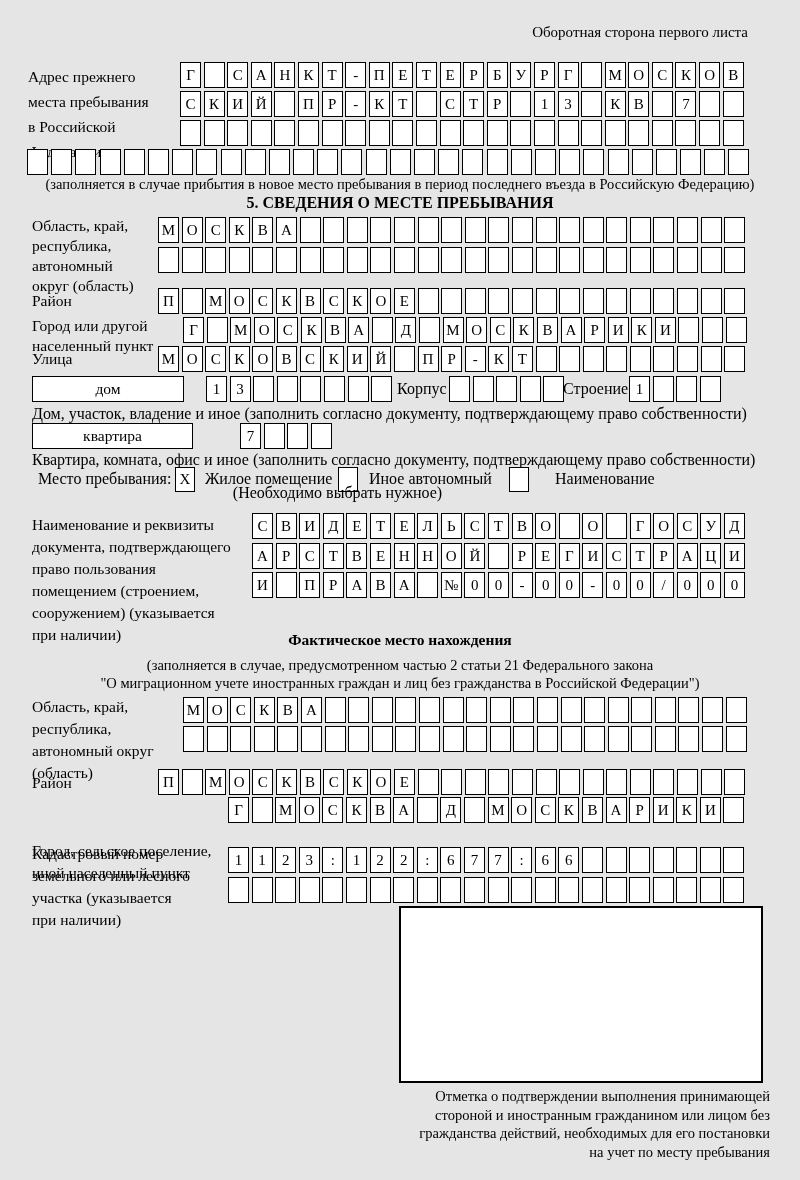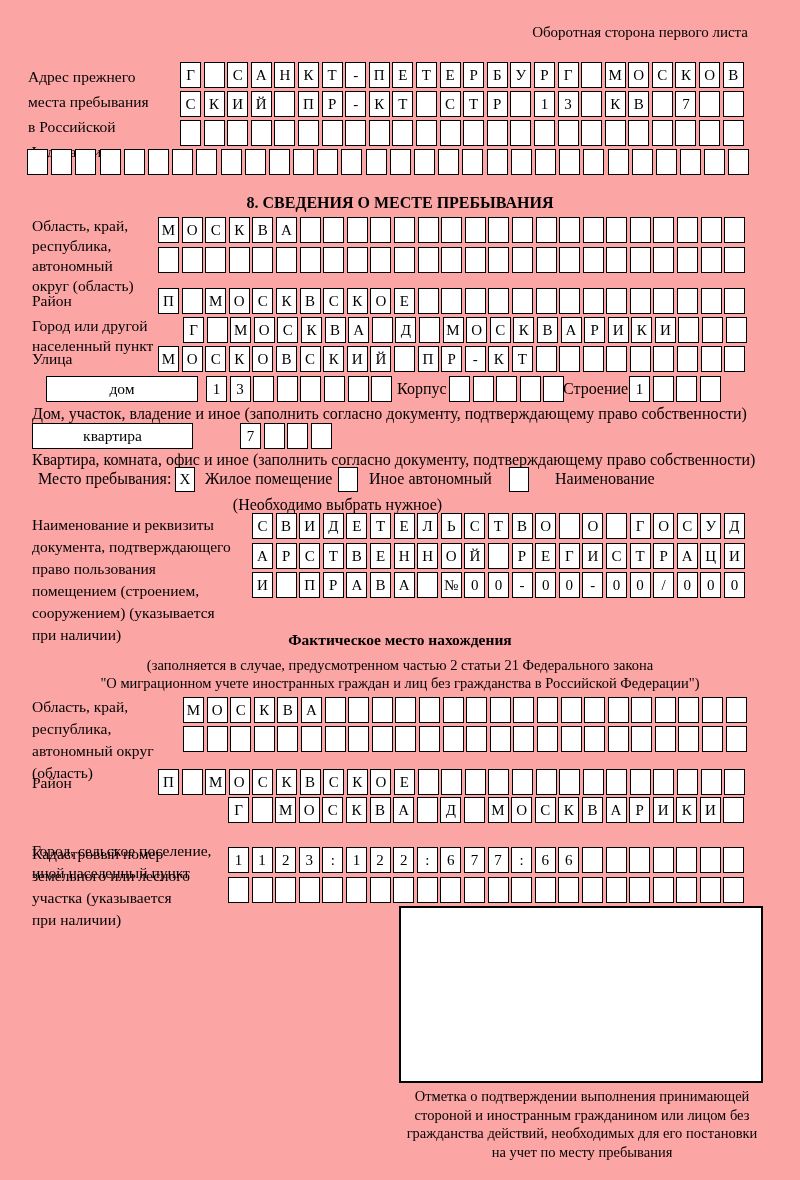"Оборотная сторона первого листа" .page { background: #fca5a5 -> #e5e5e5 }
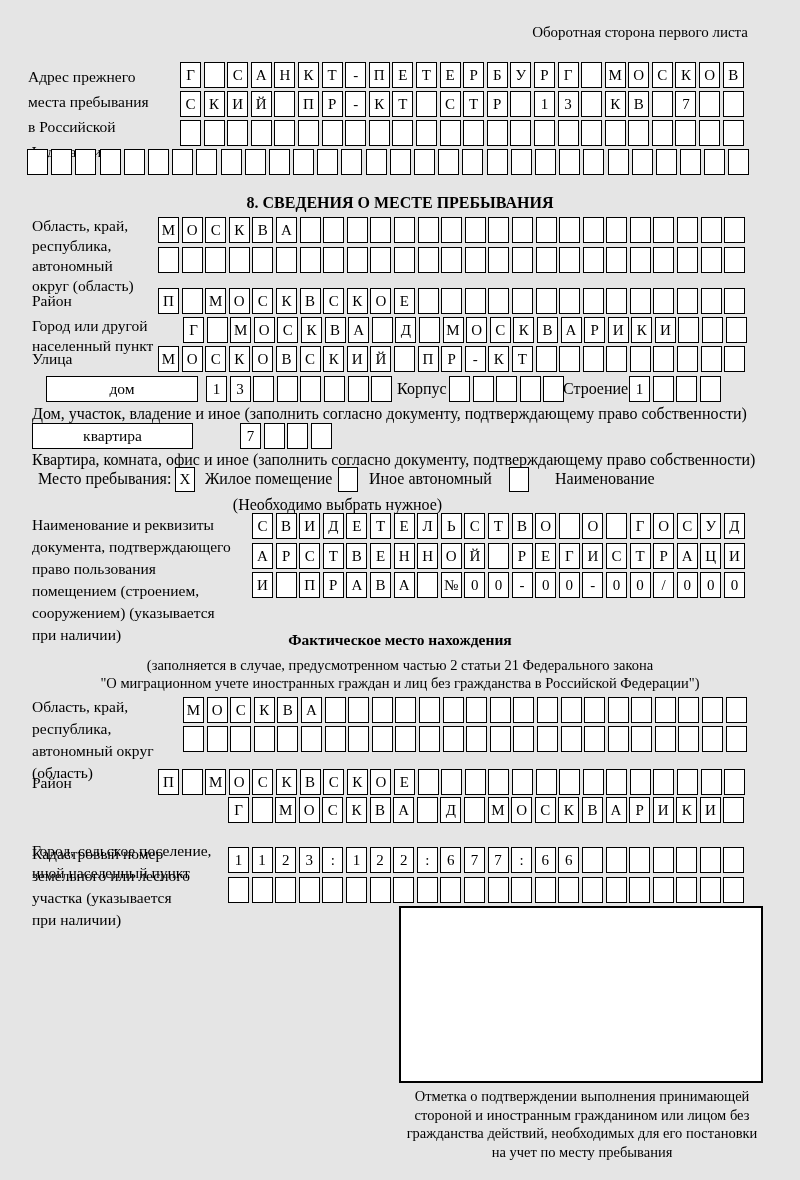"(заполняется в случае прибытия в" div.note-centered { html: none -> <div>(заполняется в случае прибытия в новое место пребывания в период последнего въезда в Российскую Федерацию)</div> }
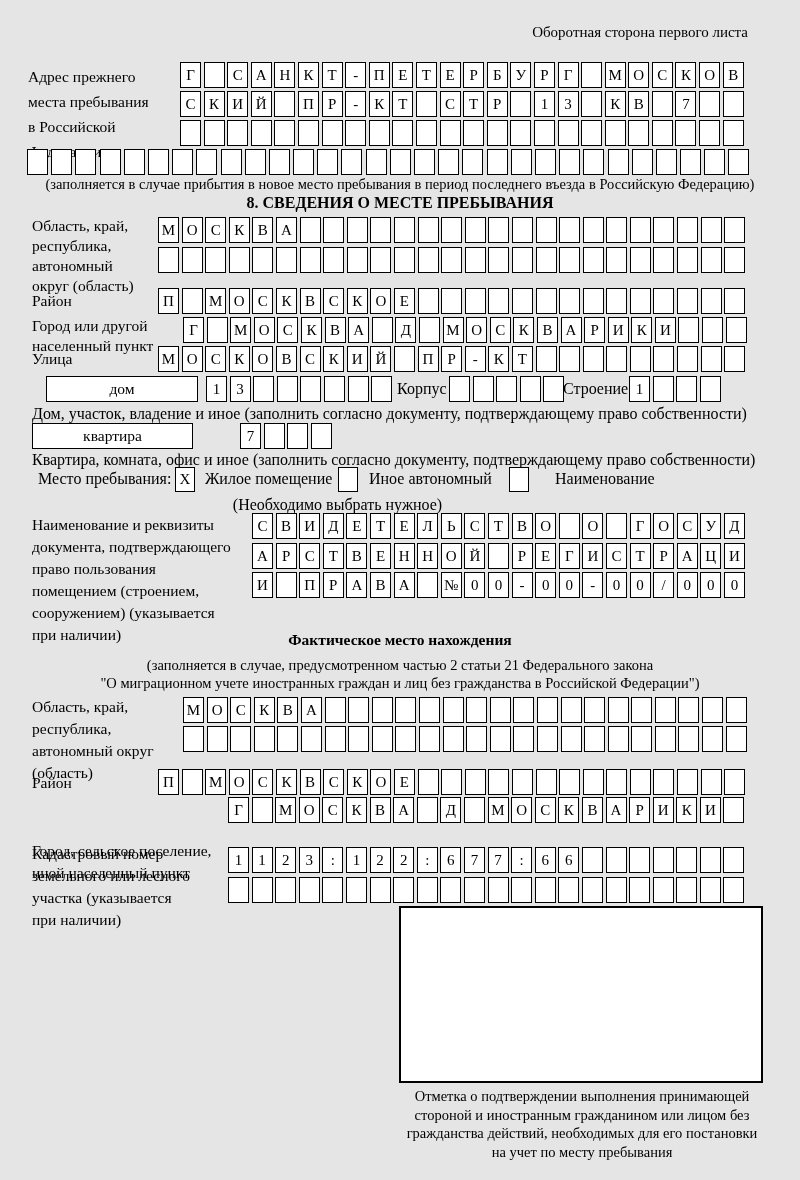"8. СВЕДЕНИЯ О МЕСТЕ ПРЕБЫВАНИЯ" div.center-title { text: 8 -> 5 }
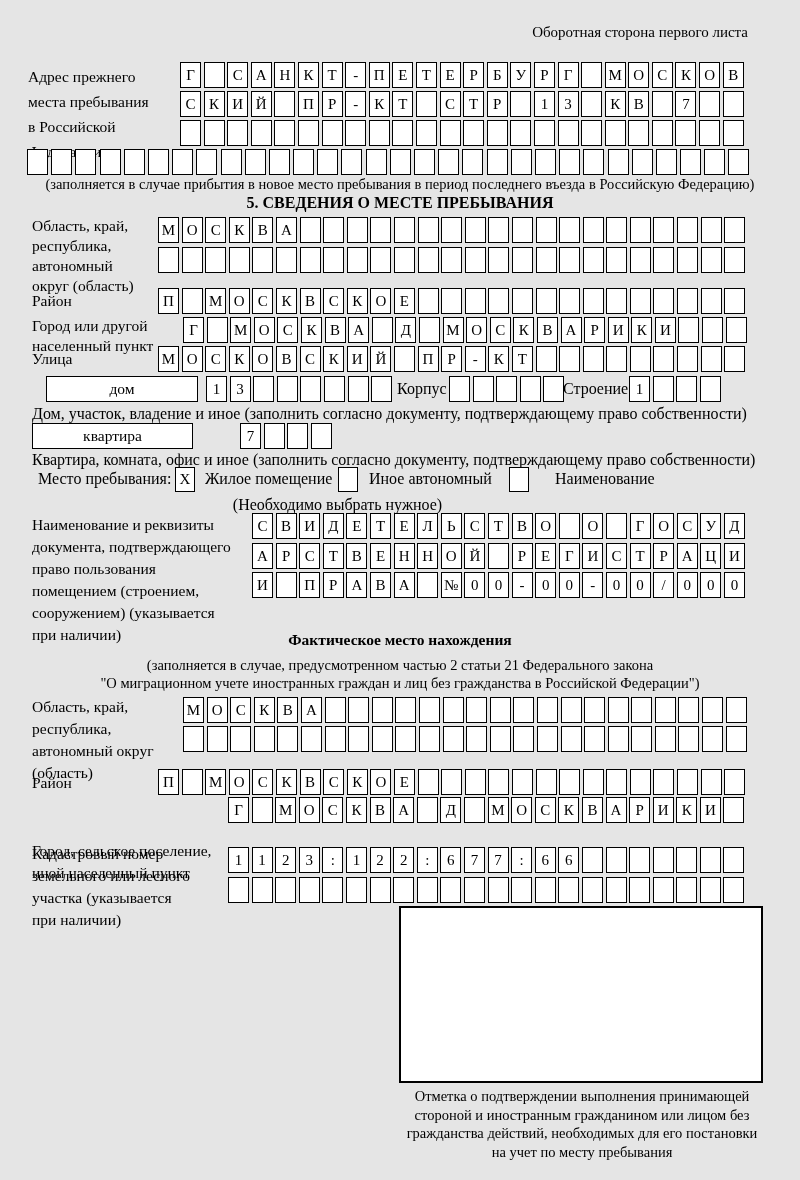"дом" div.field-rect { left: 46px -> 32px }
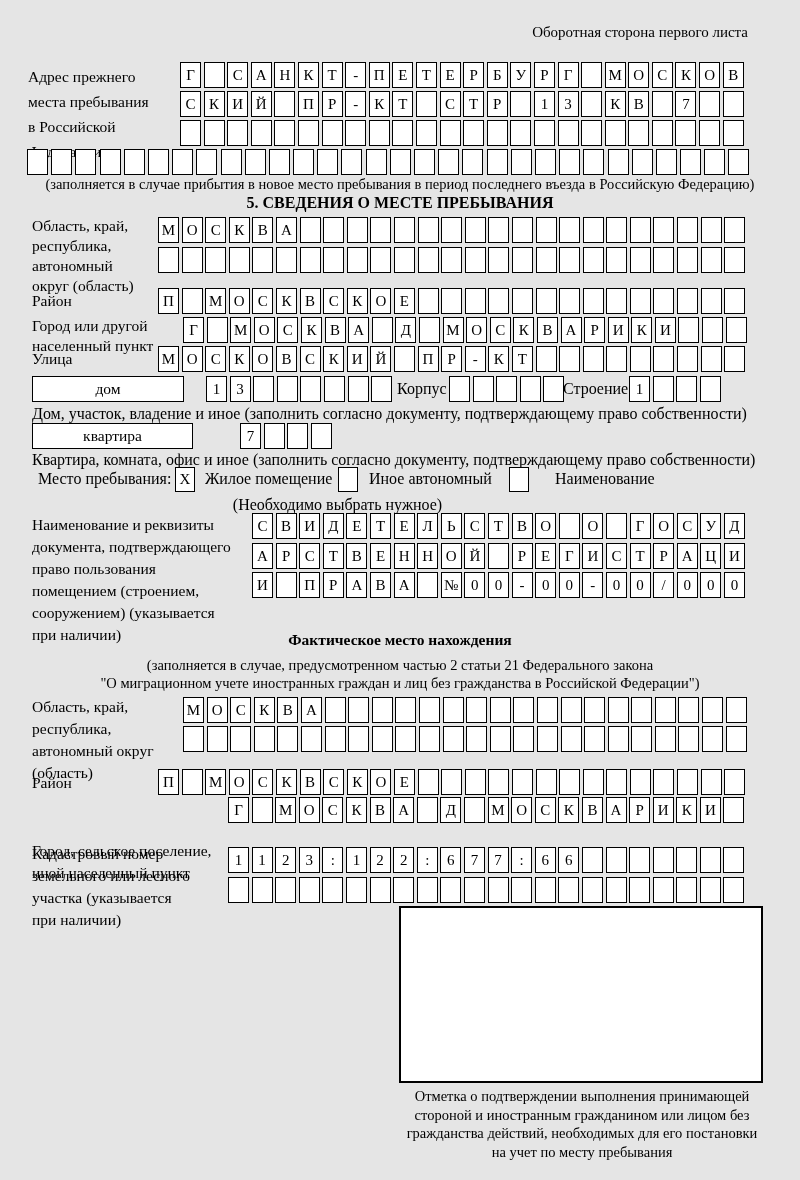"(Необходимо выбрать нужное)" div.note { top: 496px -> 484px }
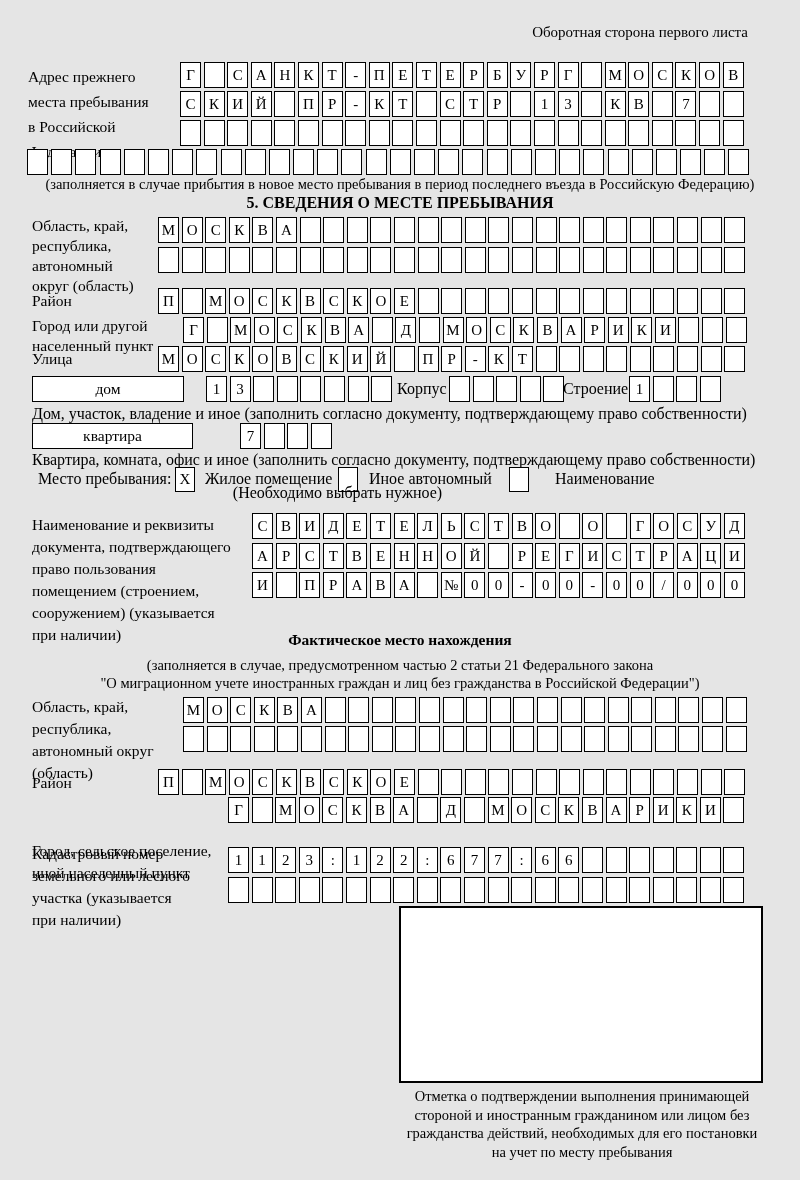"Отметка о подтверждении выполнения" .stamp-caption { text-align: center -> right }
